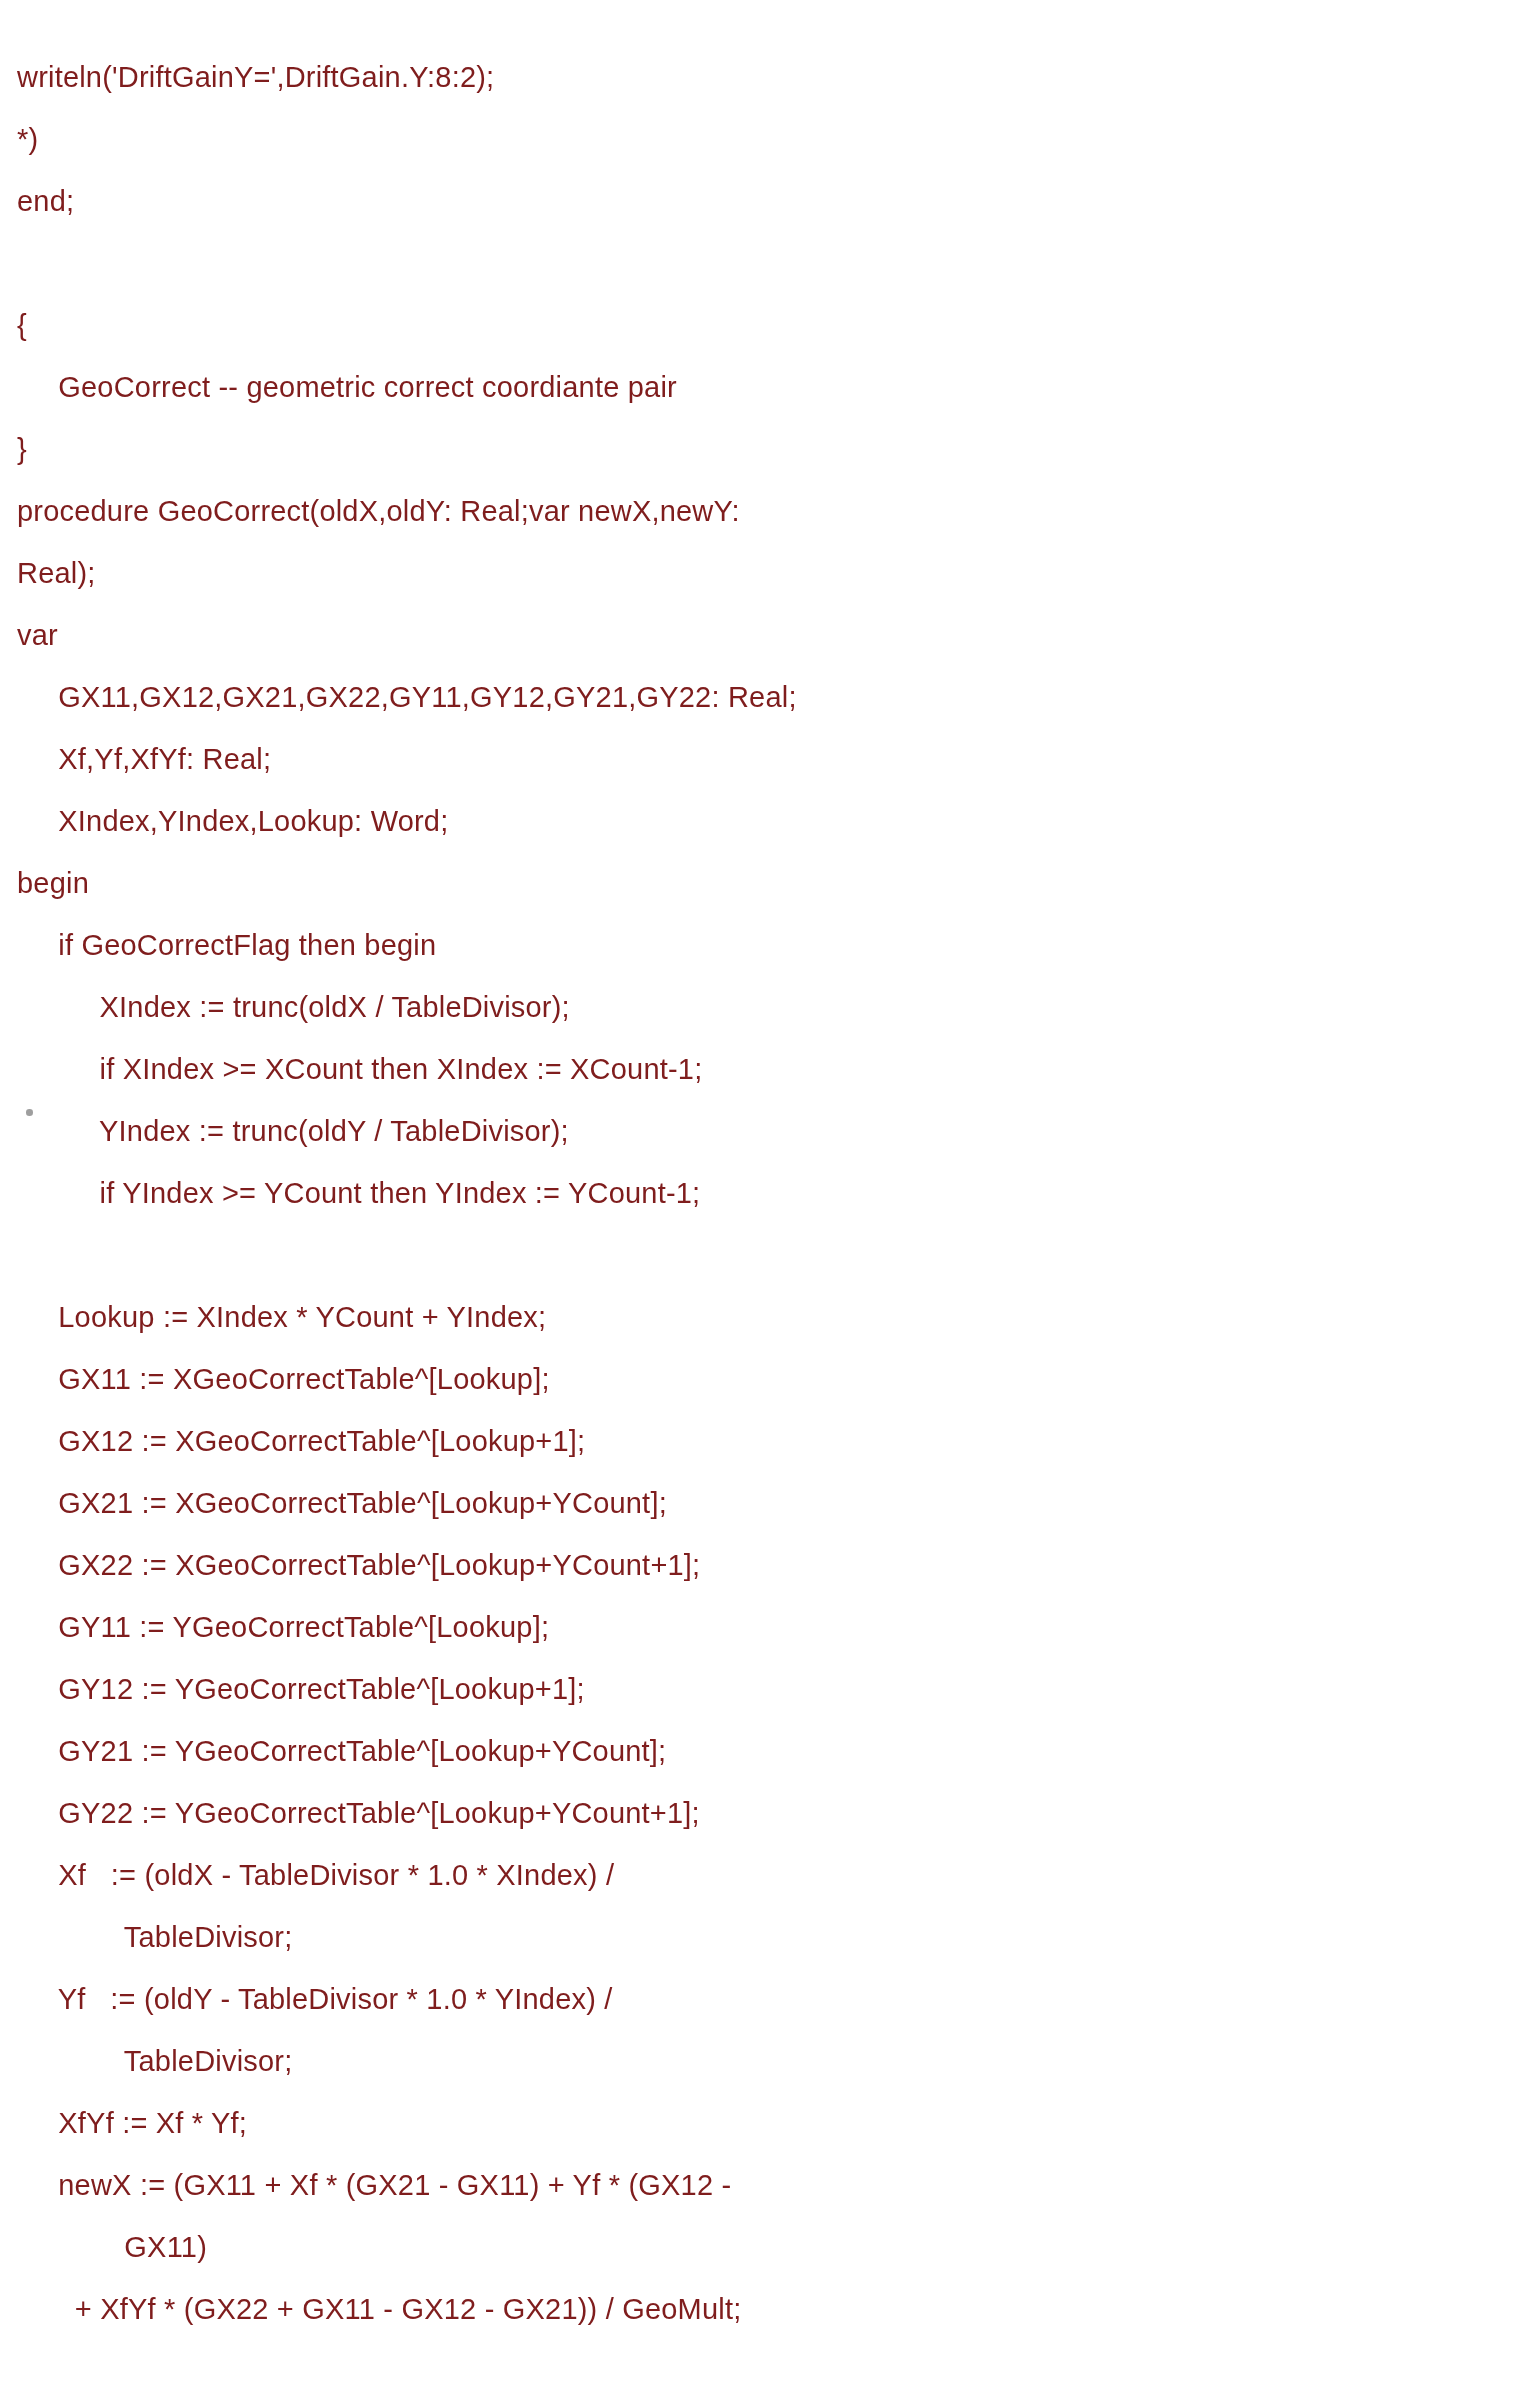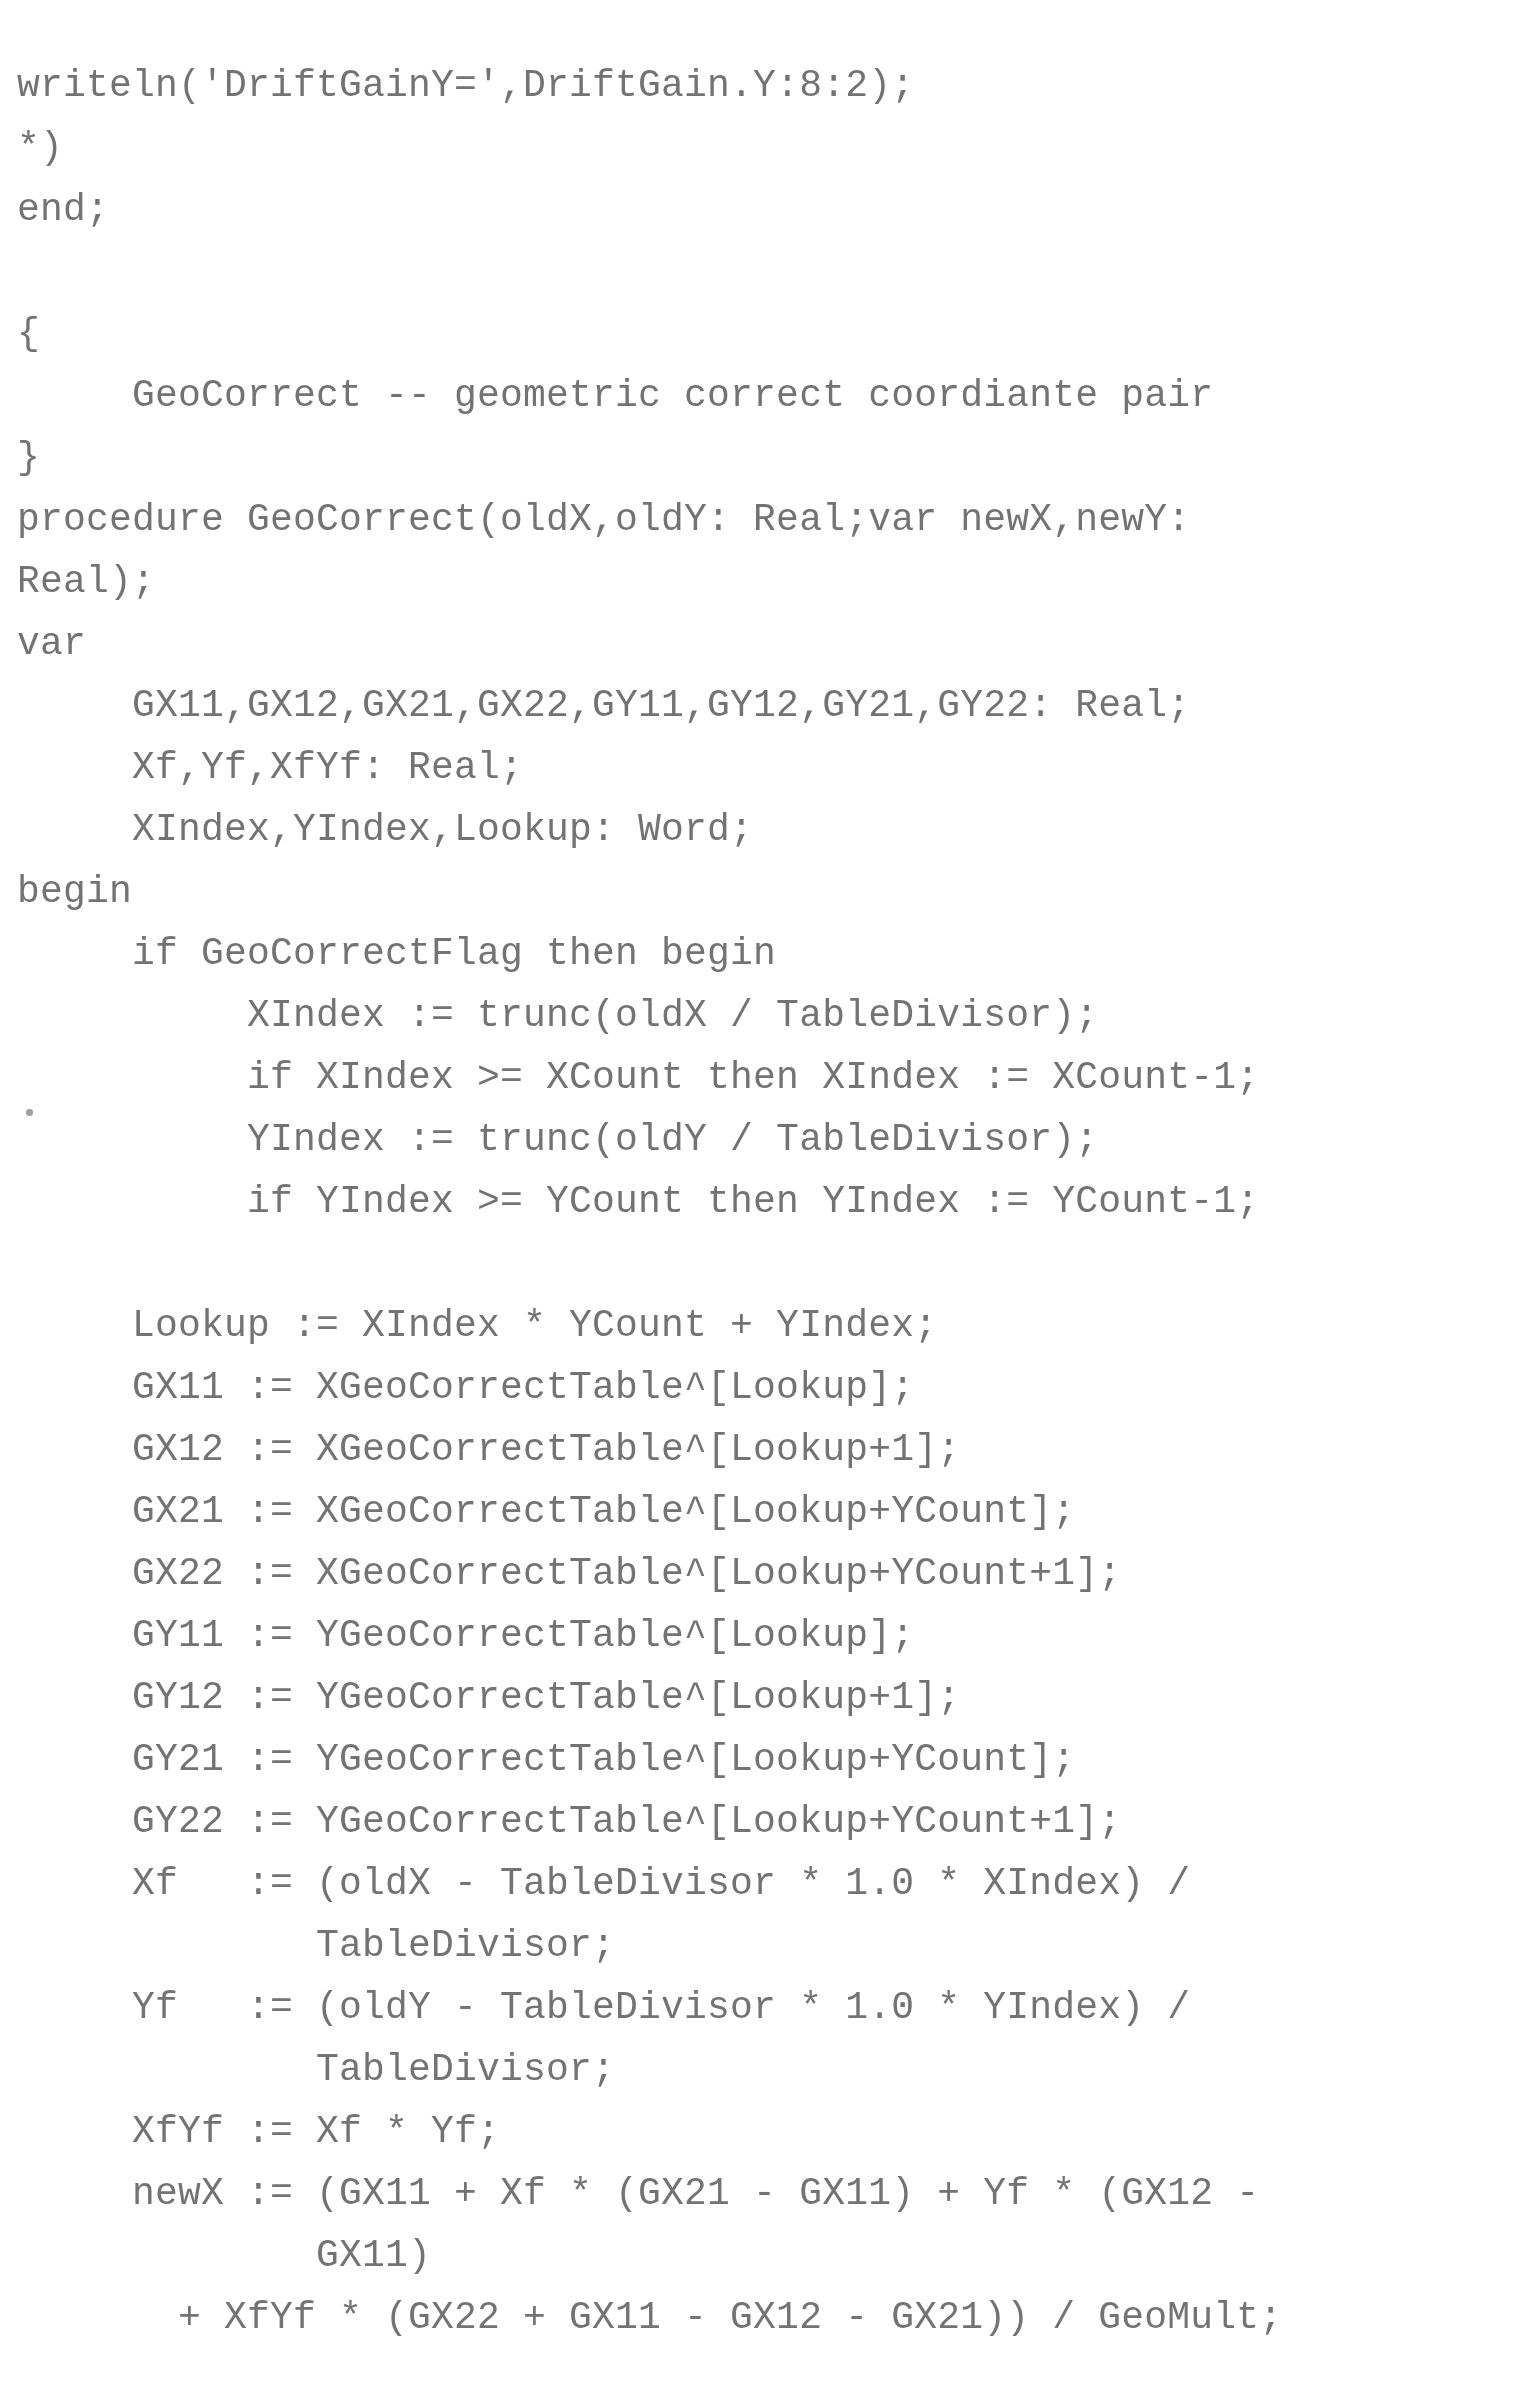"writeln('DriftGainY=',DriftGain.Y:8:2);" #code { color: #737373 -> #7f1d1d; font-family: Liberation Mono, monospace -> Liberation Sans, sans-serif; font-size: 38px -> 29px }
